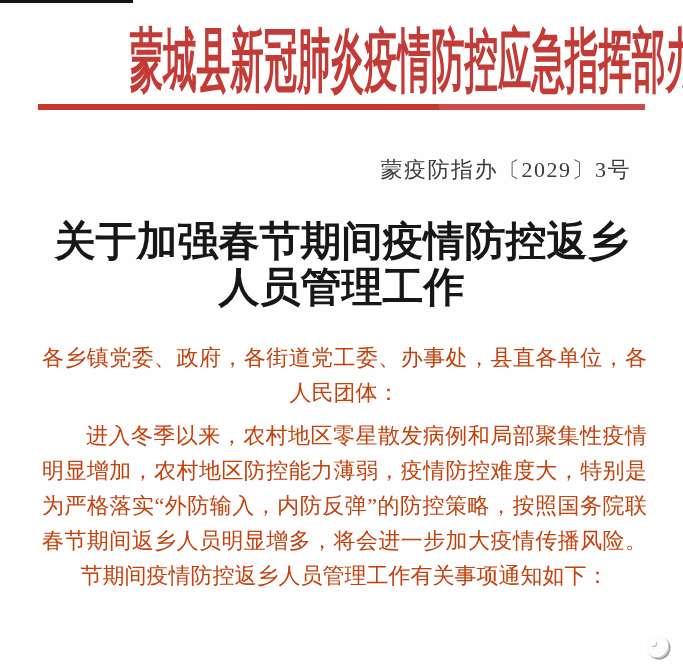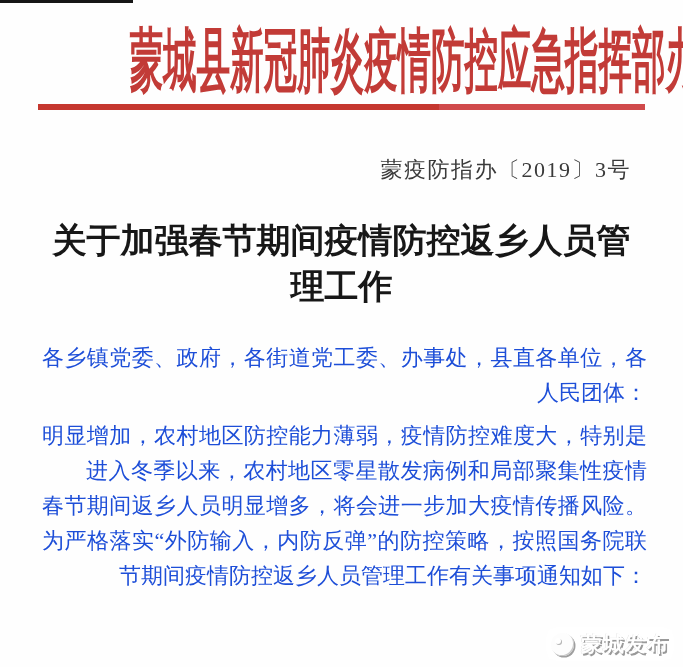"蒙疫防指办〔2019〕3号" div.doc-number { text: 2019 -> 2029 }
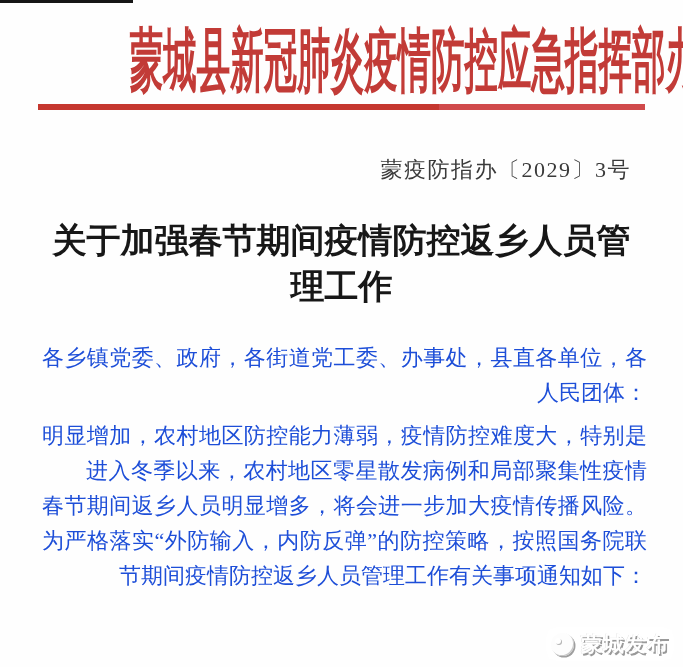"关于加强春节期间疫情防控返乡人员管理工作" .doc-title { font-size: 34px -> 41px }
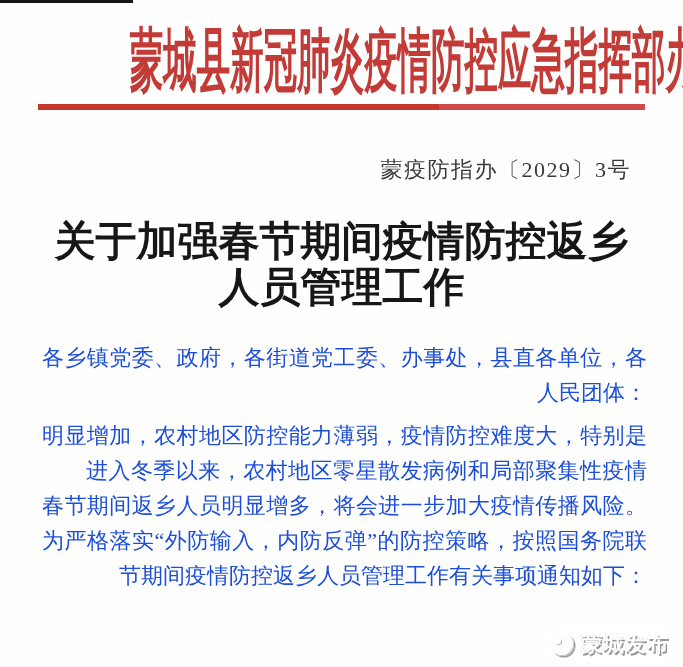"各乡镇党委、政府，各街道党工委、办事处，县直各单位，各" .text-block { color: #1d4ed8 -> #c2410c }
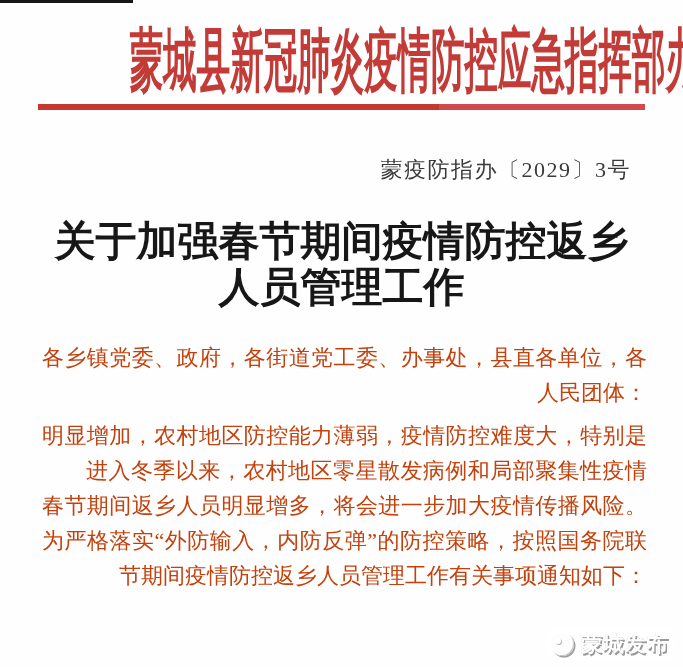"人民团体：" .line { text-align: right -> center }
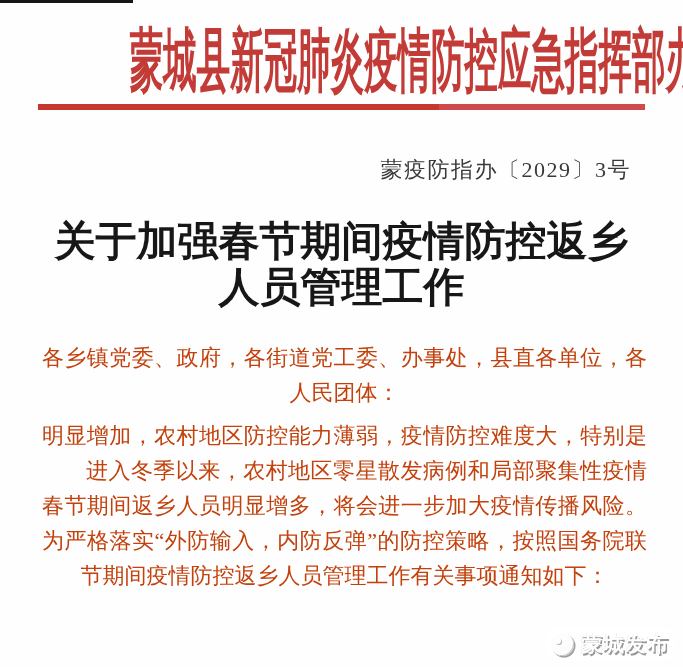"明显增加，农村地区防控能力薄弱，疫情防控难度大，特别是" div.line { order: before "进入冬季以来，农村地区零星散发病例和局部聚集性疫情" -> after "进入冬季以来，农村地区零星散发病例和局部聚集性疫情" }
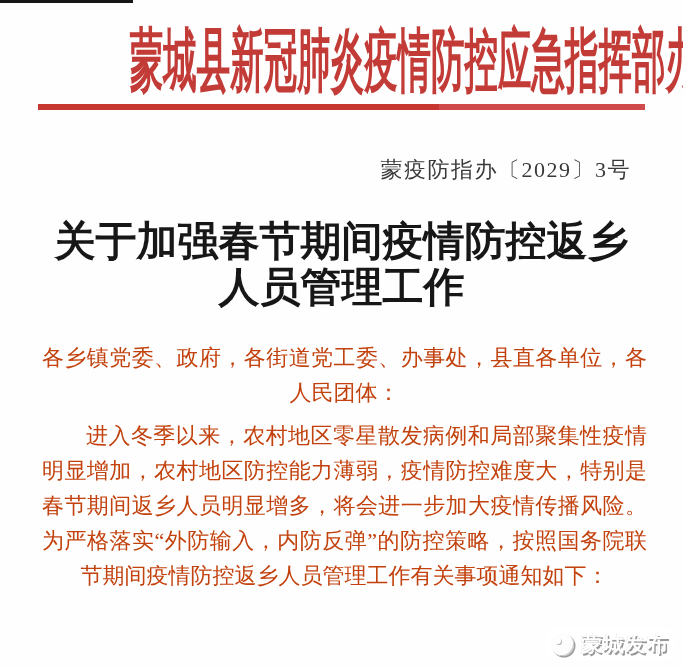"春节期间返乡人员明显增多，将会进一步加大疫情传播风险。" div.line { order: before "为严格落实“外防输入，内防反弹”的防控策略，按照国务院联" -> after "为严格落实“外防输入，内防反弹”的防控策略，按照国务院联" }
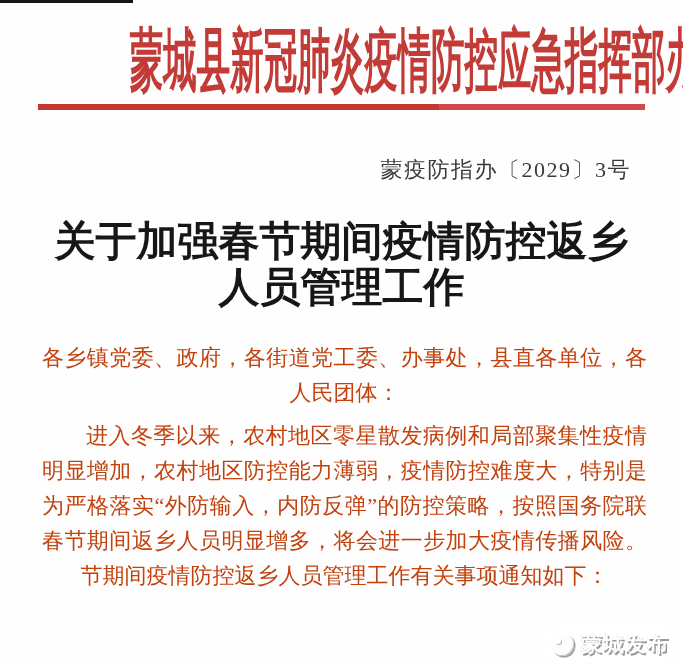"蒙城发布" span.wm-text { html: <span>蒙城发布</span> -> none }
